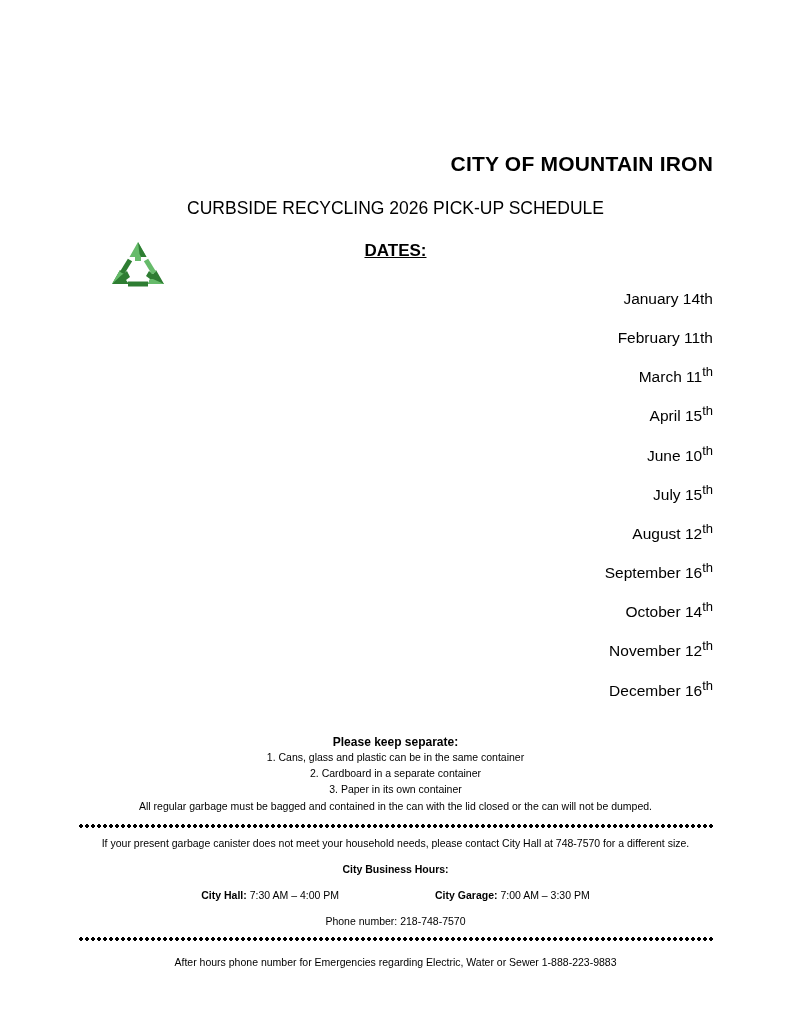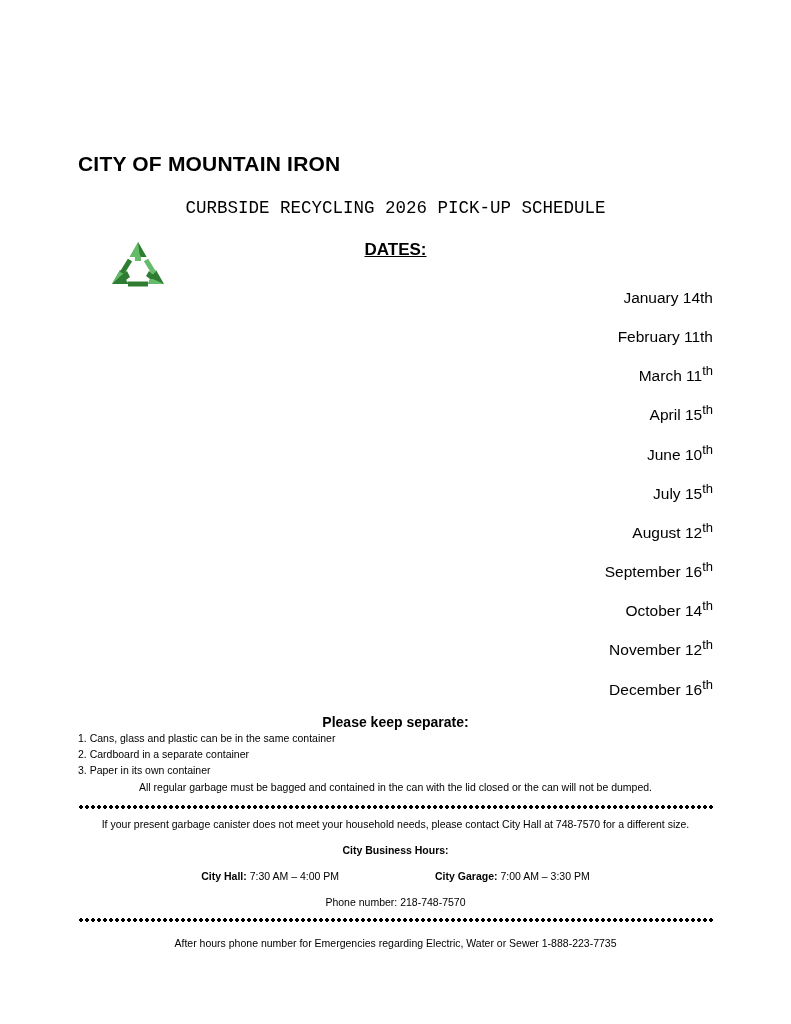"CITY OF MOUNTAIN IRON" .title { text-align: left -> right }
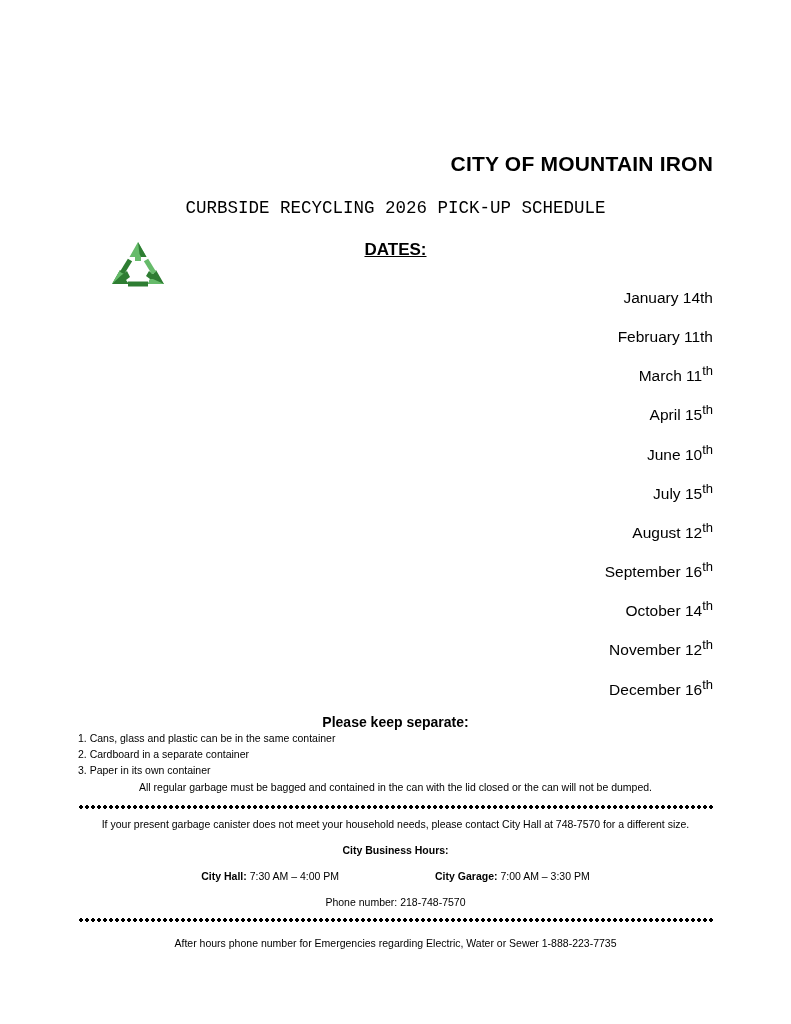"CURBSIDE RECYCLING 2026 PICK-UP SCHEDULE" .subtitle { font-family: Liberation Mono, monospace -> none }
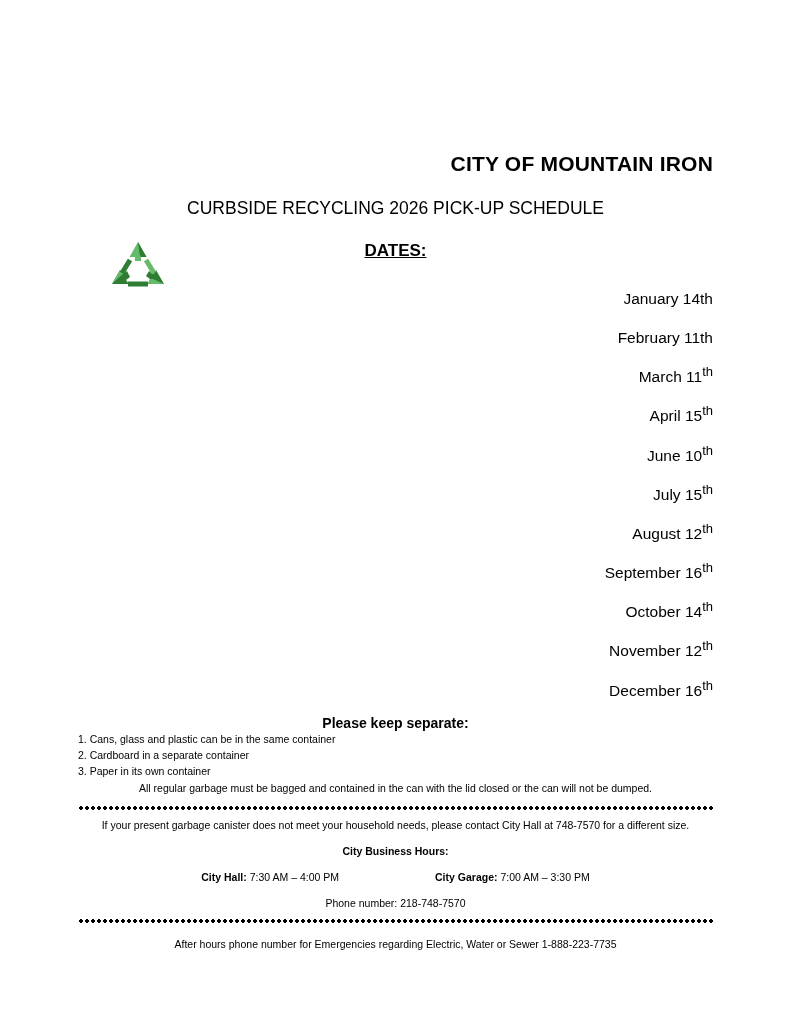"Please keep separate:" .keep-separate { font-size: 14px -> 12px; margin-top: 7px -> 27px }
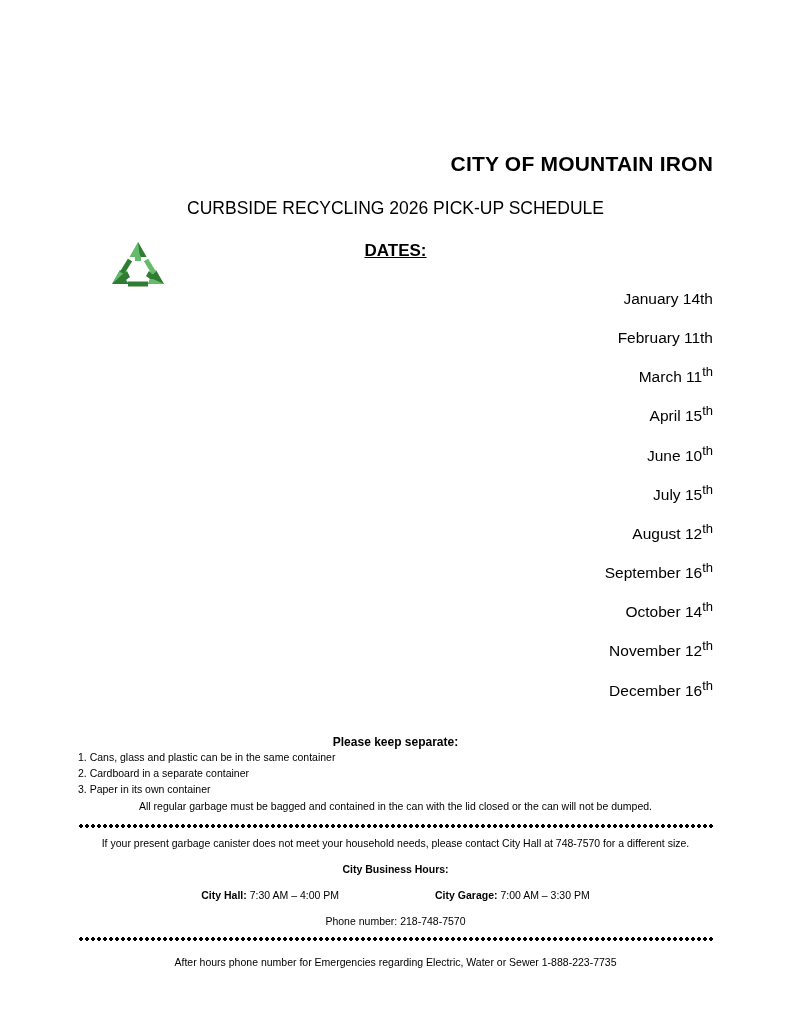"1. Cans, glass and plastic" .rule-line { text-align: left -> center }
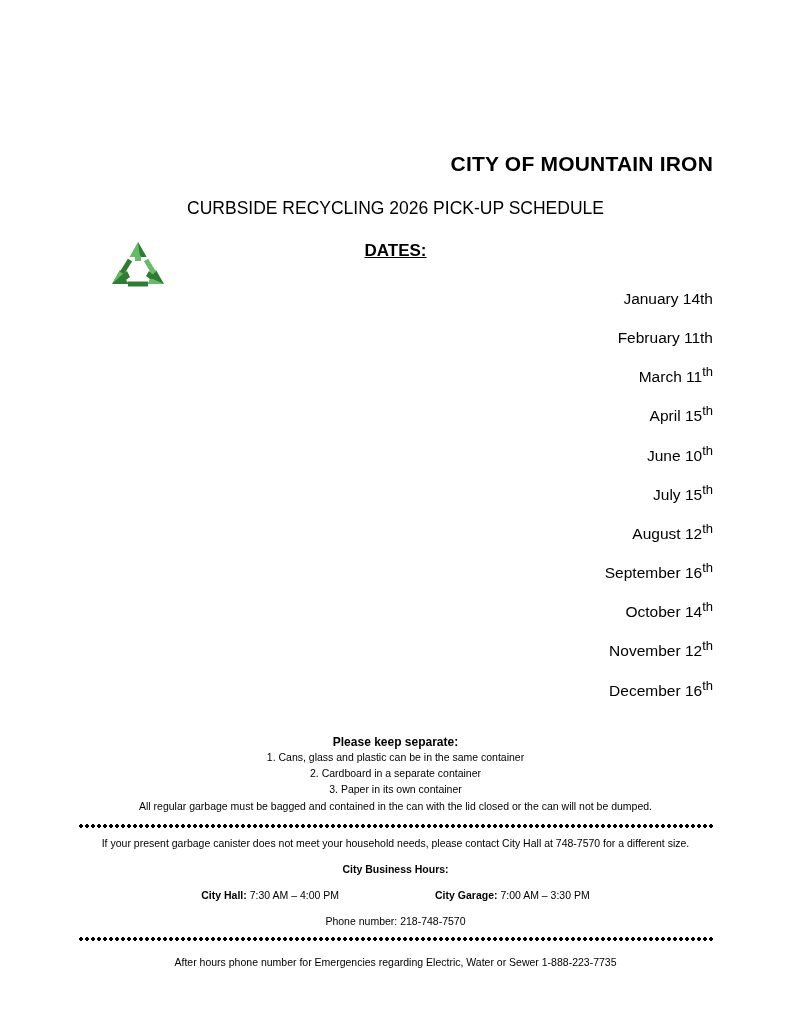"After hours phone number for" div.after-hours { text: 1-888-223-7735 -> 1-888-223-9883 }
